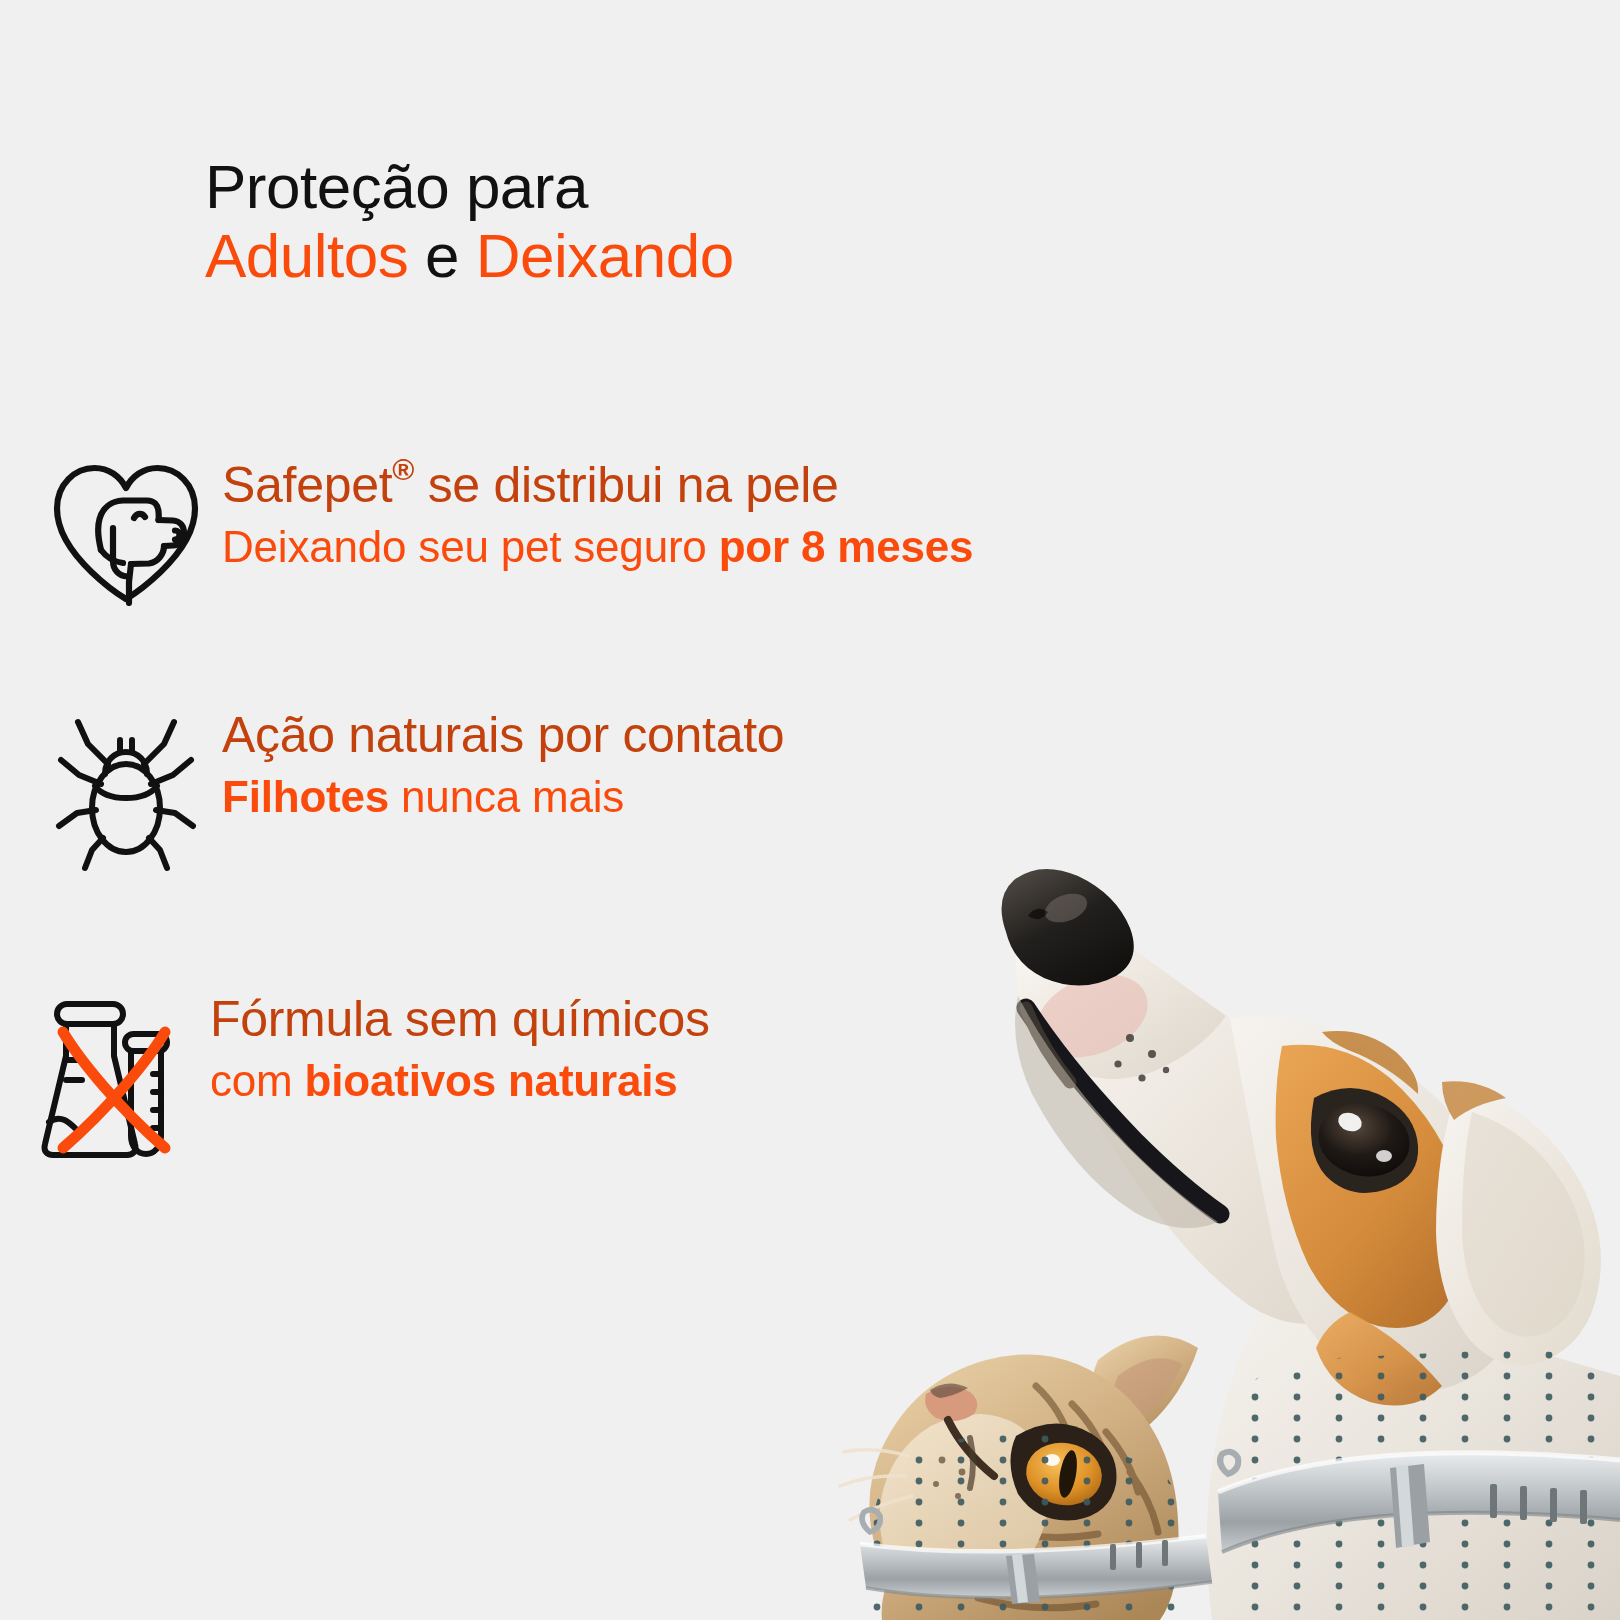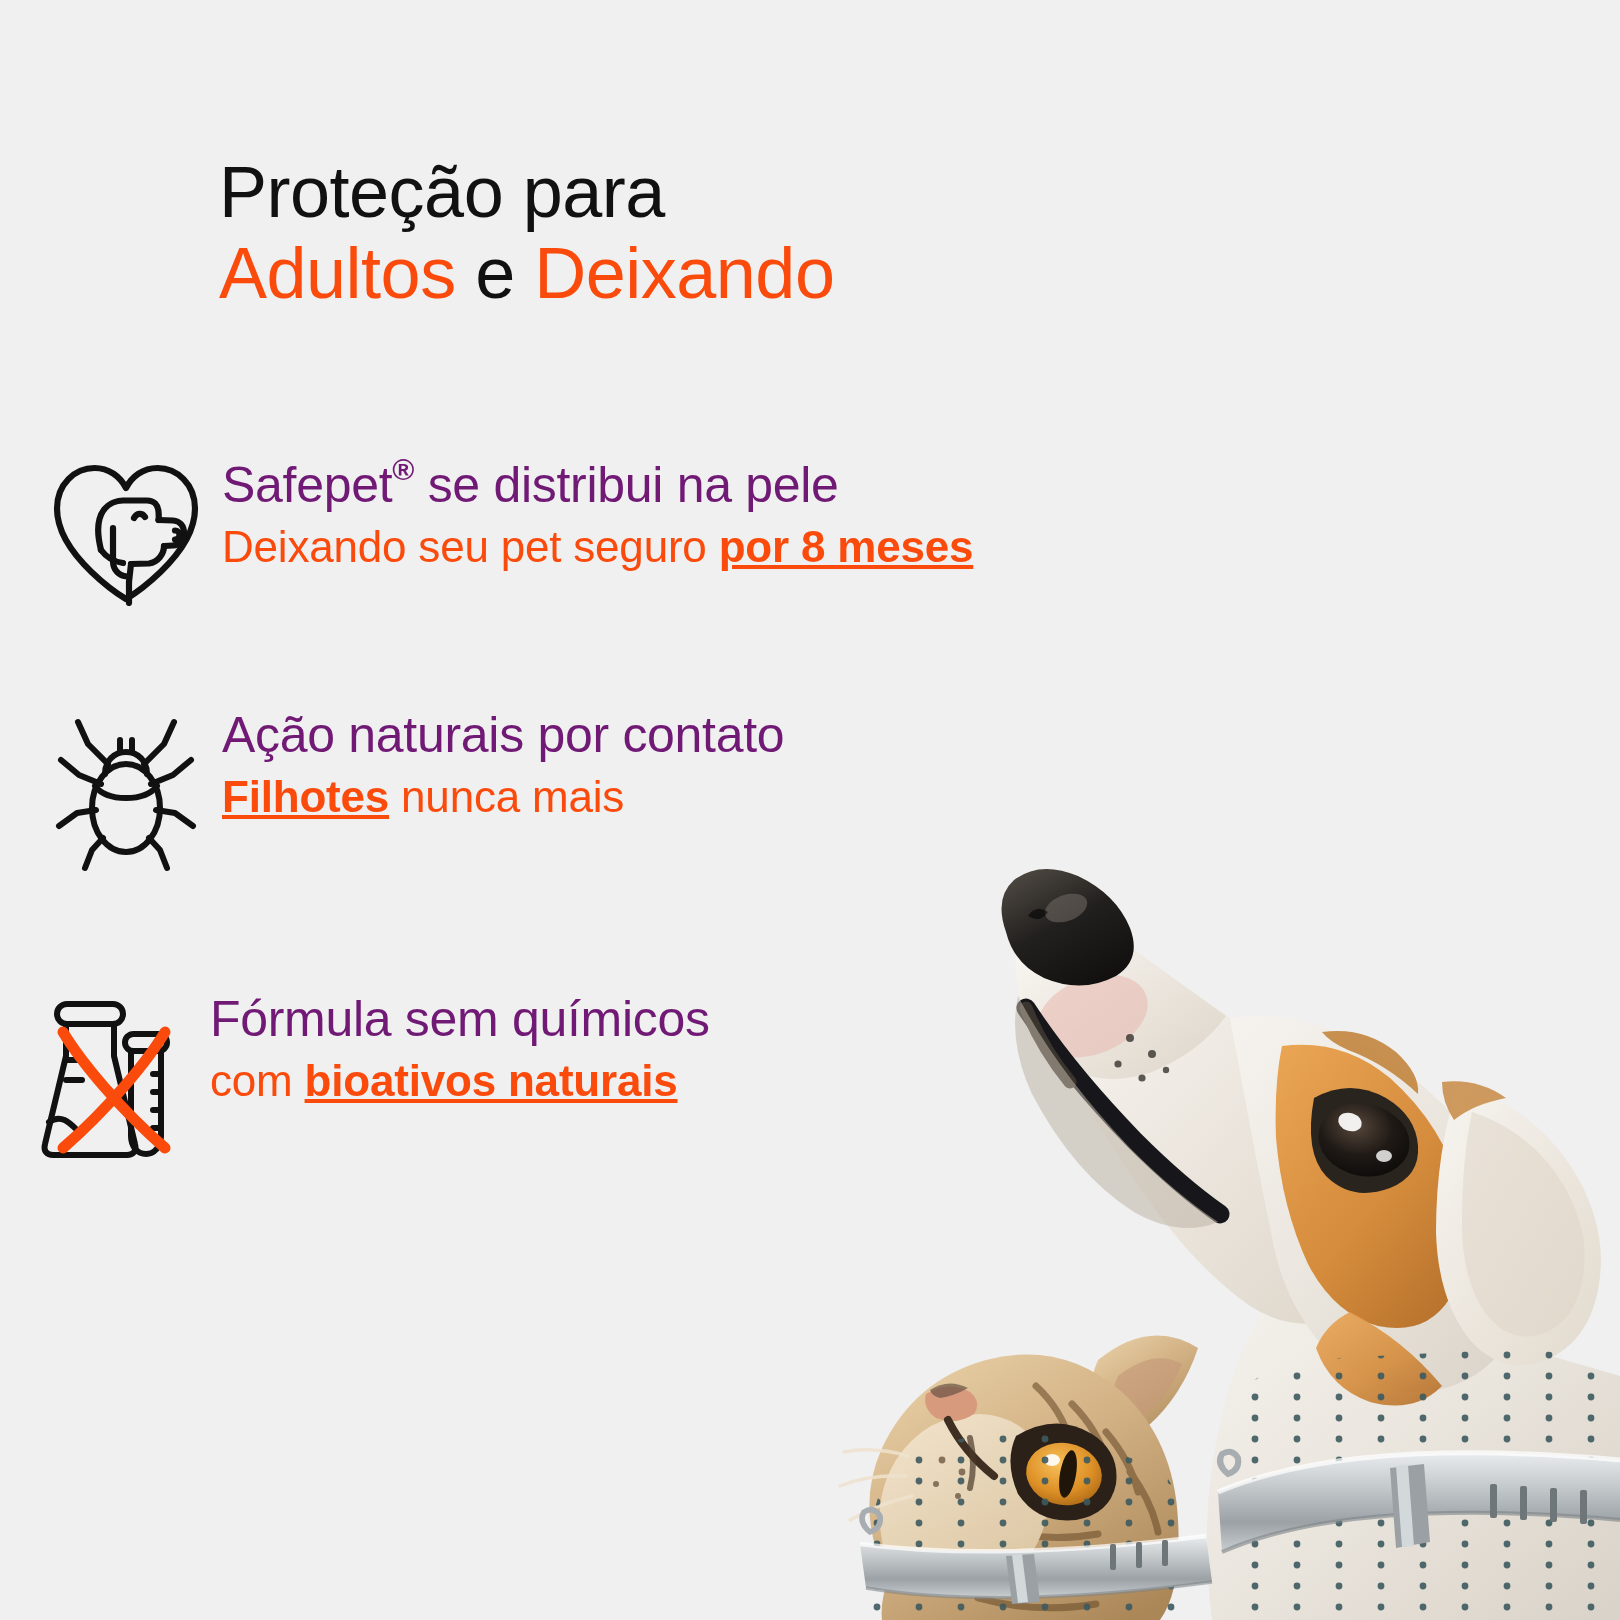"Proteção para" .headline { font-size: 72px -> 62px; left: 219px -> 205px }
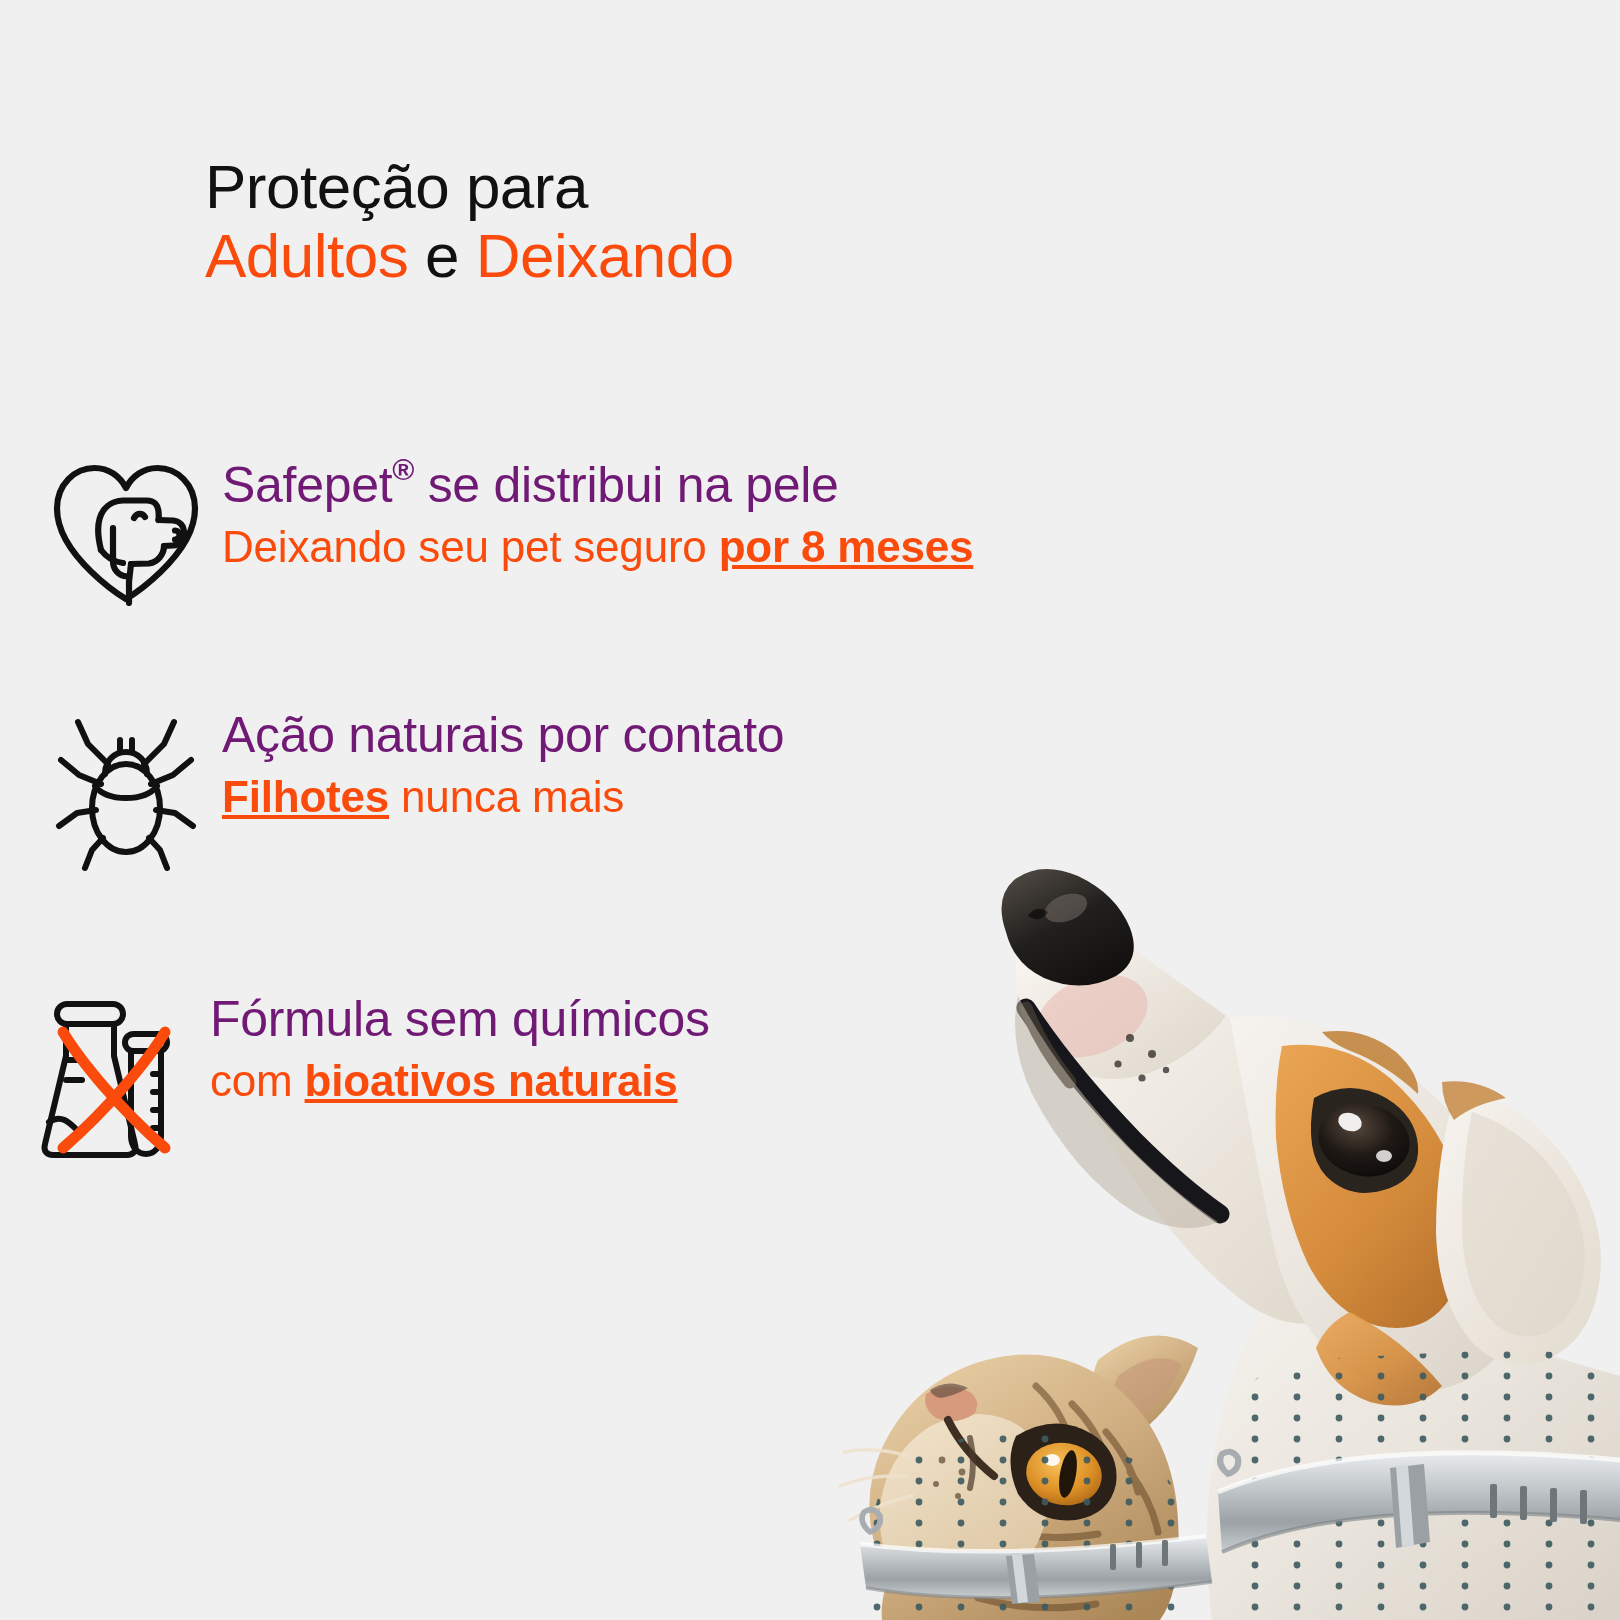"Safepet® se distribui na pele" .fhead { color: #701a75 -> #c2410c }
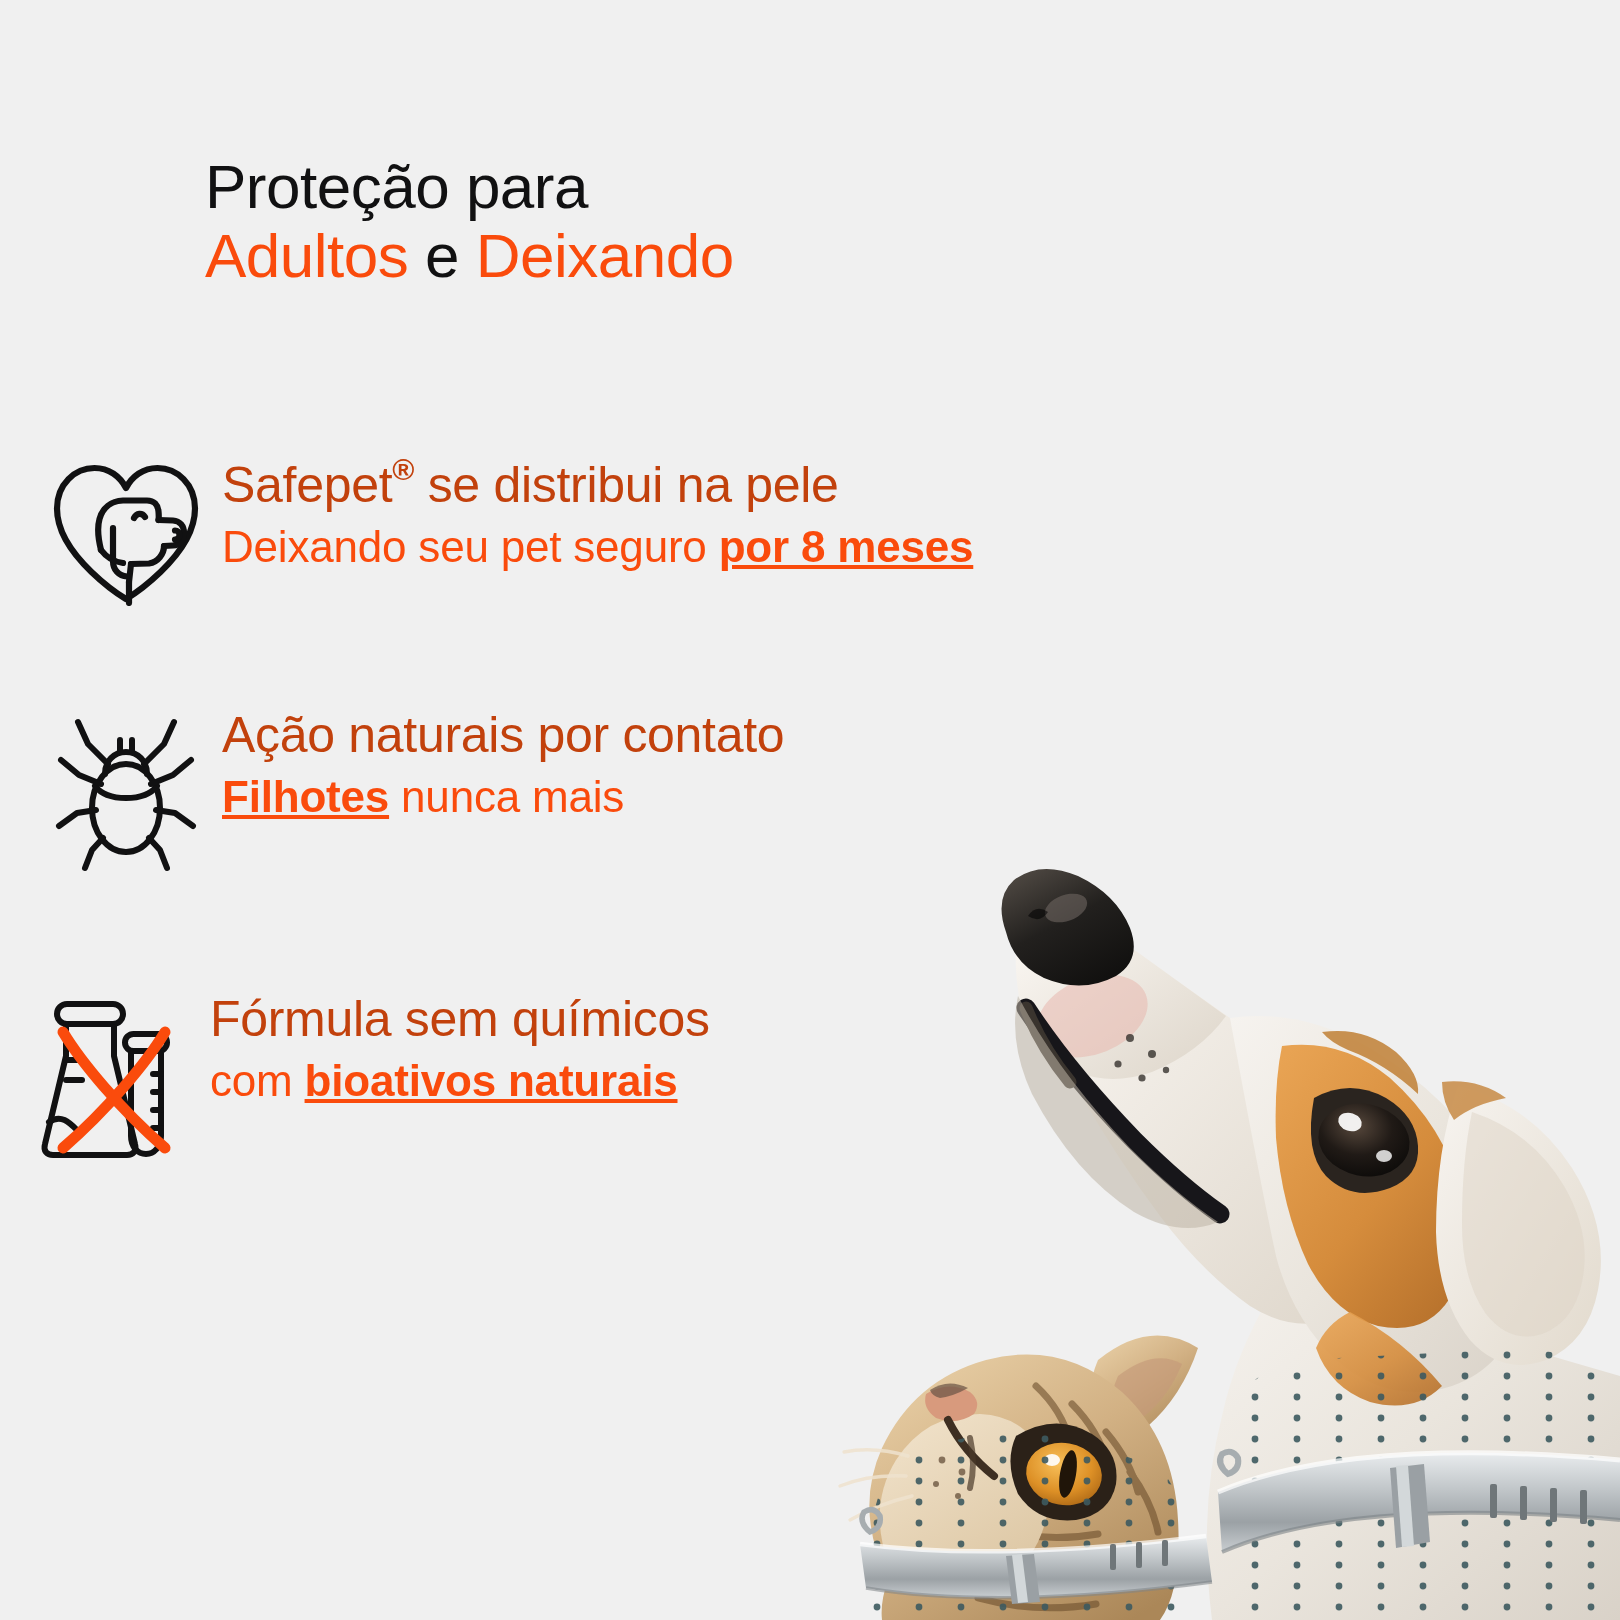"por 8 meses" .fsub b { text-decoration: underline -> none }
